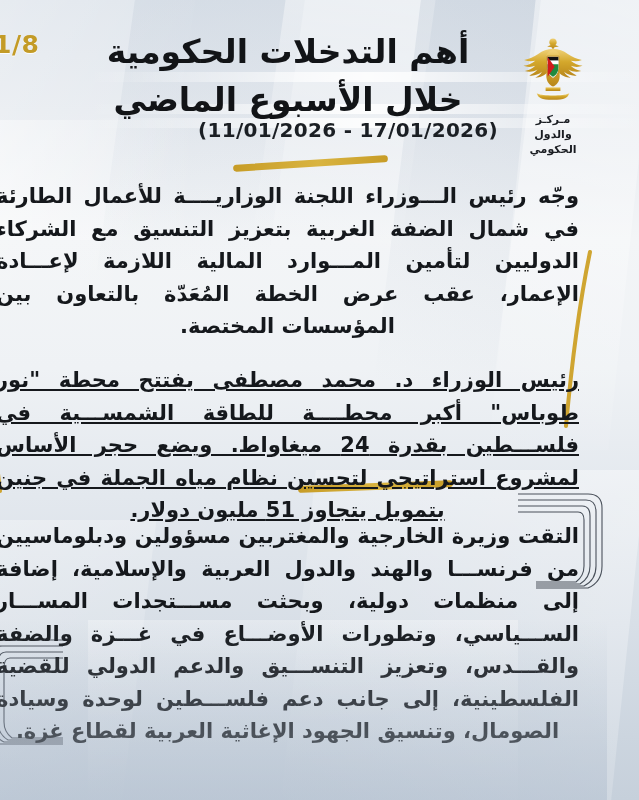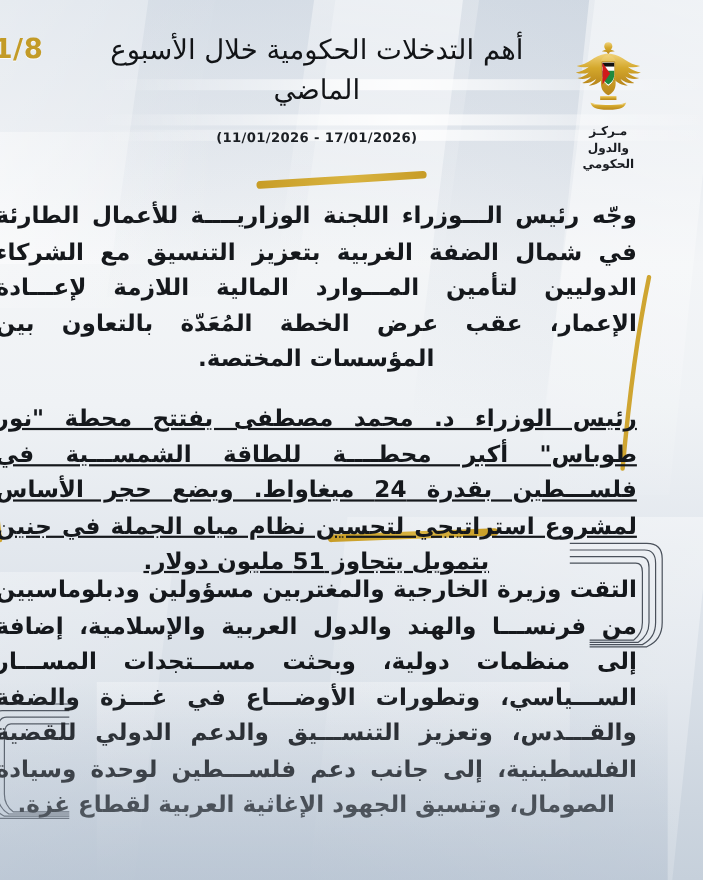"أهم التدخلات الحكومية خلال الأسبوع" .title { font-size: 25px -> 33px; font-weight: normal -> bold }
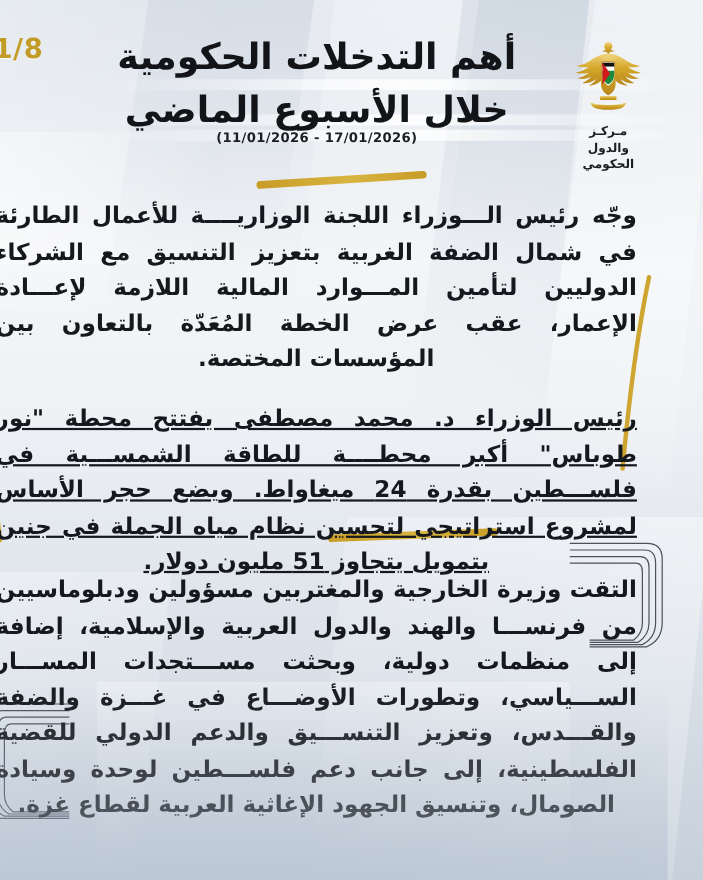"(11/01/2026 - 17/01/2026)" .daterange { font-size: 12px -> 20px; text-align: center -> right }
